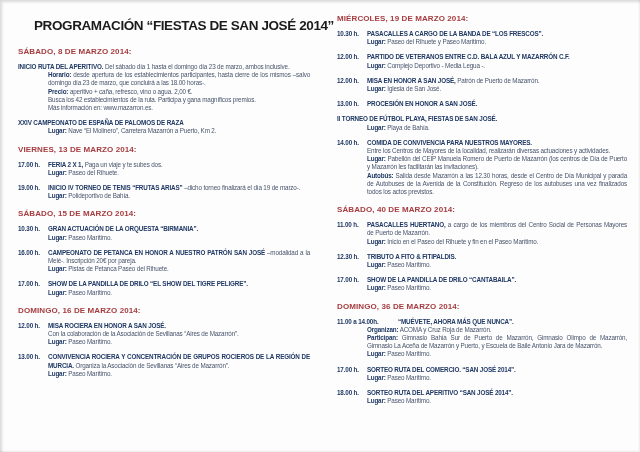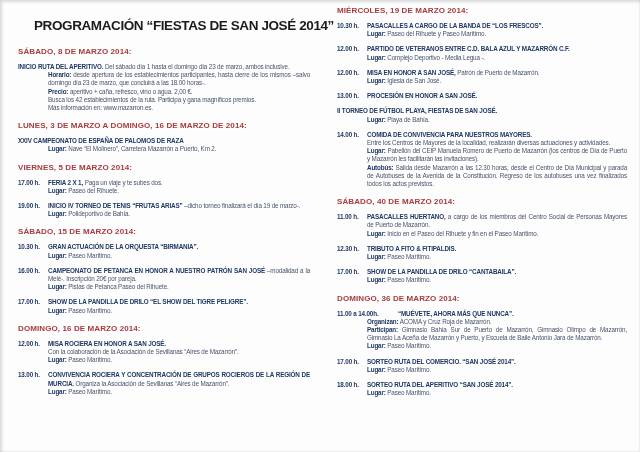"MIÉRCOLES, 19 DE MARZO 2014:" .col > .section-header:first-child { margin-top: 0 -> 8px }
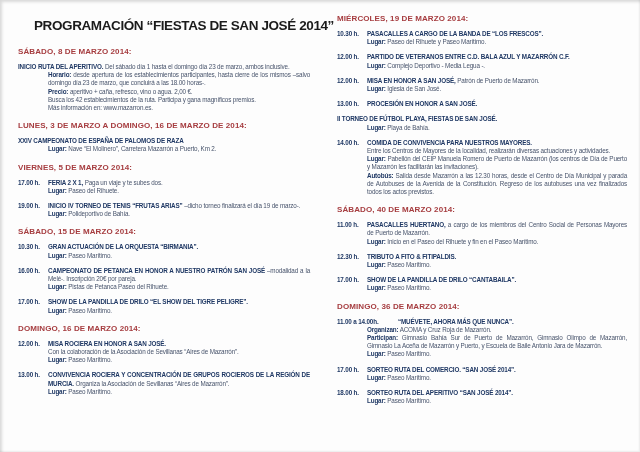"LUNES, 3 DE MARZO A" div.section-header { html: <div>LUNES, 3 DE MARZO A DOMINGO, 16 DE MARZO DE 2014:</div> -> none }
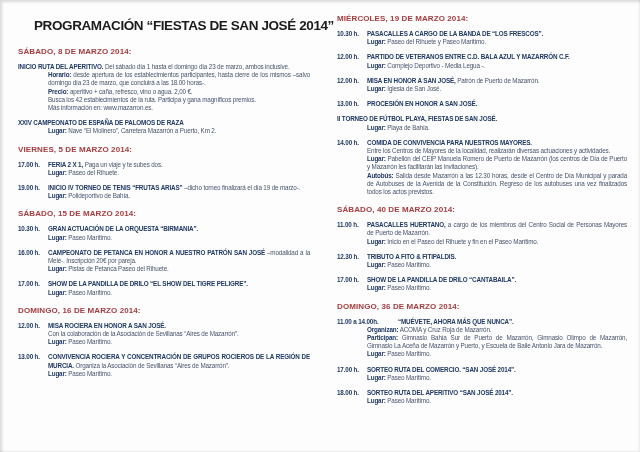"VIERNES, 5 DE MARZO 2014:" div.section-header { text: 5 -> 13 }
